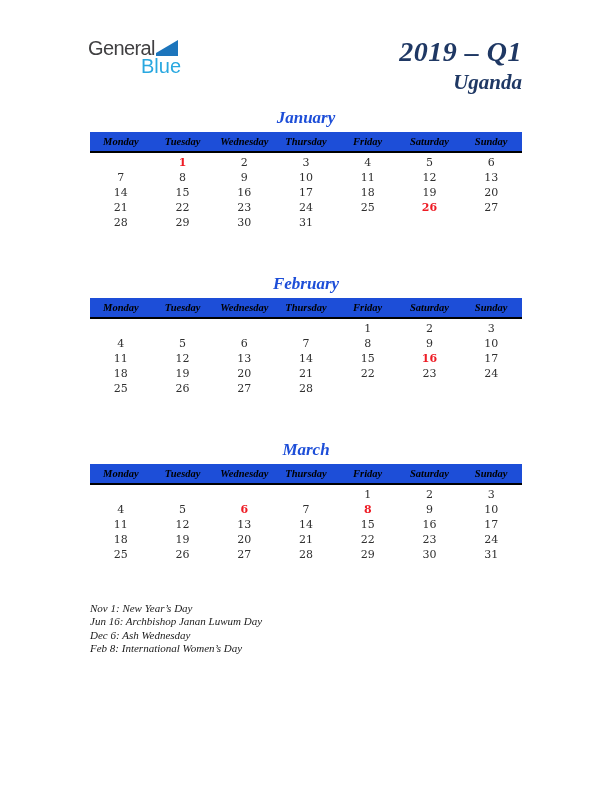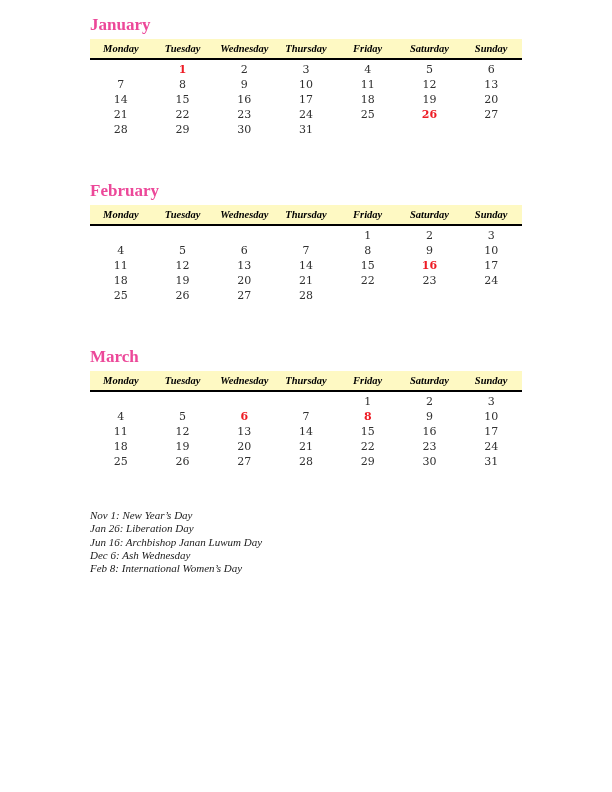"General" div.header { html: none -> <div> <div> <div> <span>General</span> <span> <svg> <polygon></polygon> </svg> </span> </div> <div>Blue</div> </div> <div> <div>2019 – Q1</div> <div>Uganda</div> </div> </div> }
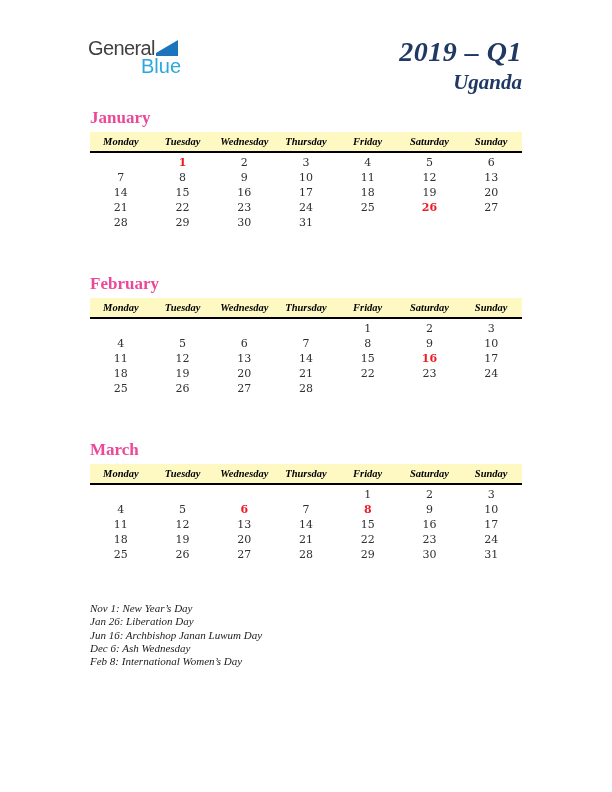"January" .month-title { color: #ec4899 -> #1d4ed8; font-style: none -> italic; text-align: none -> center }
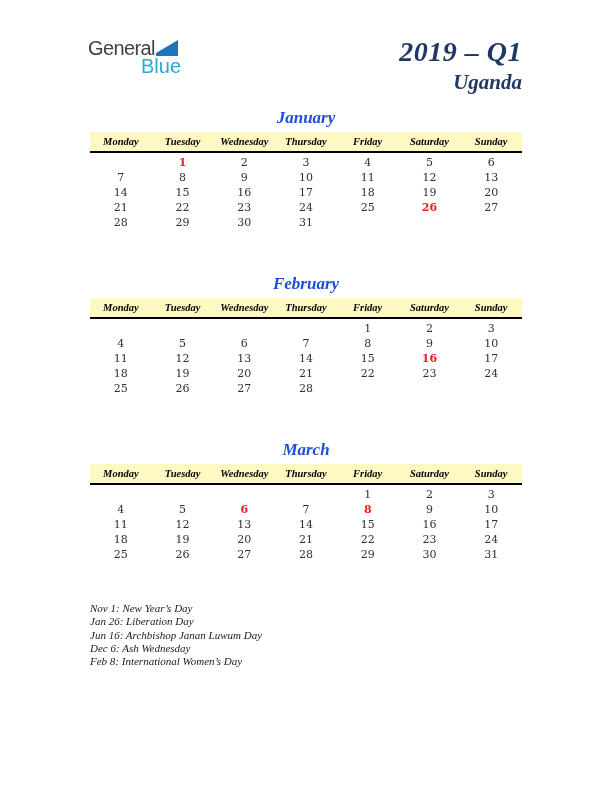"Monday" .weekday-row { background: #fef9c3 -> #1d4ed8 }
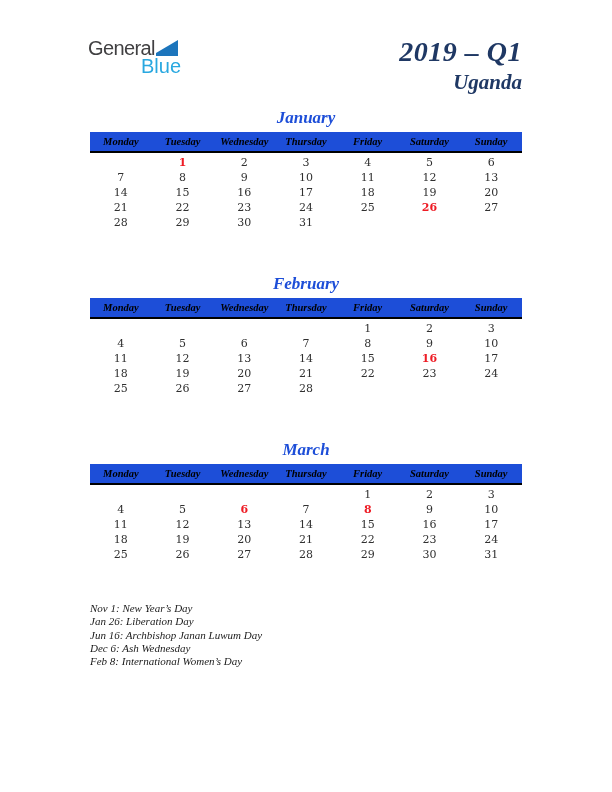"Jan 26: Liberation Day" li.note { html: <li>Jan 26: Liberation Day</li> -> none }
